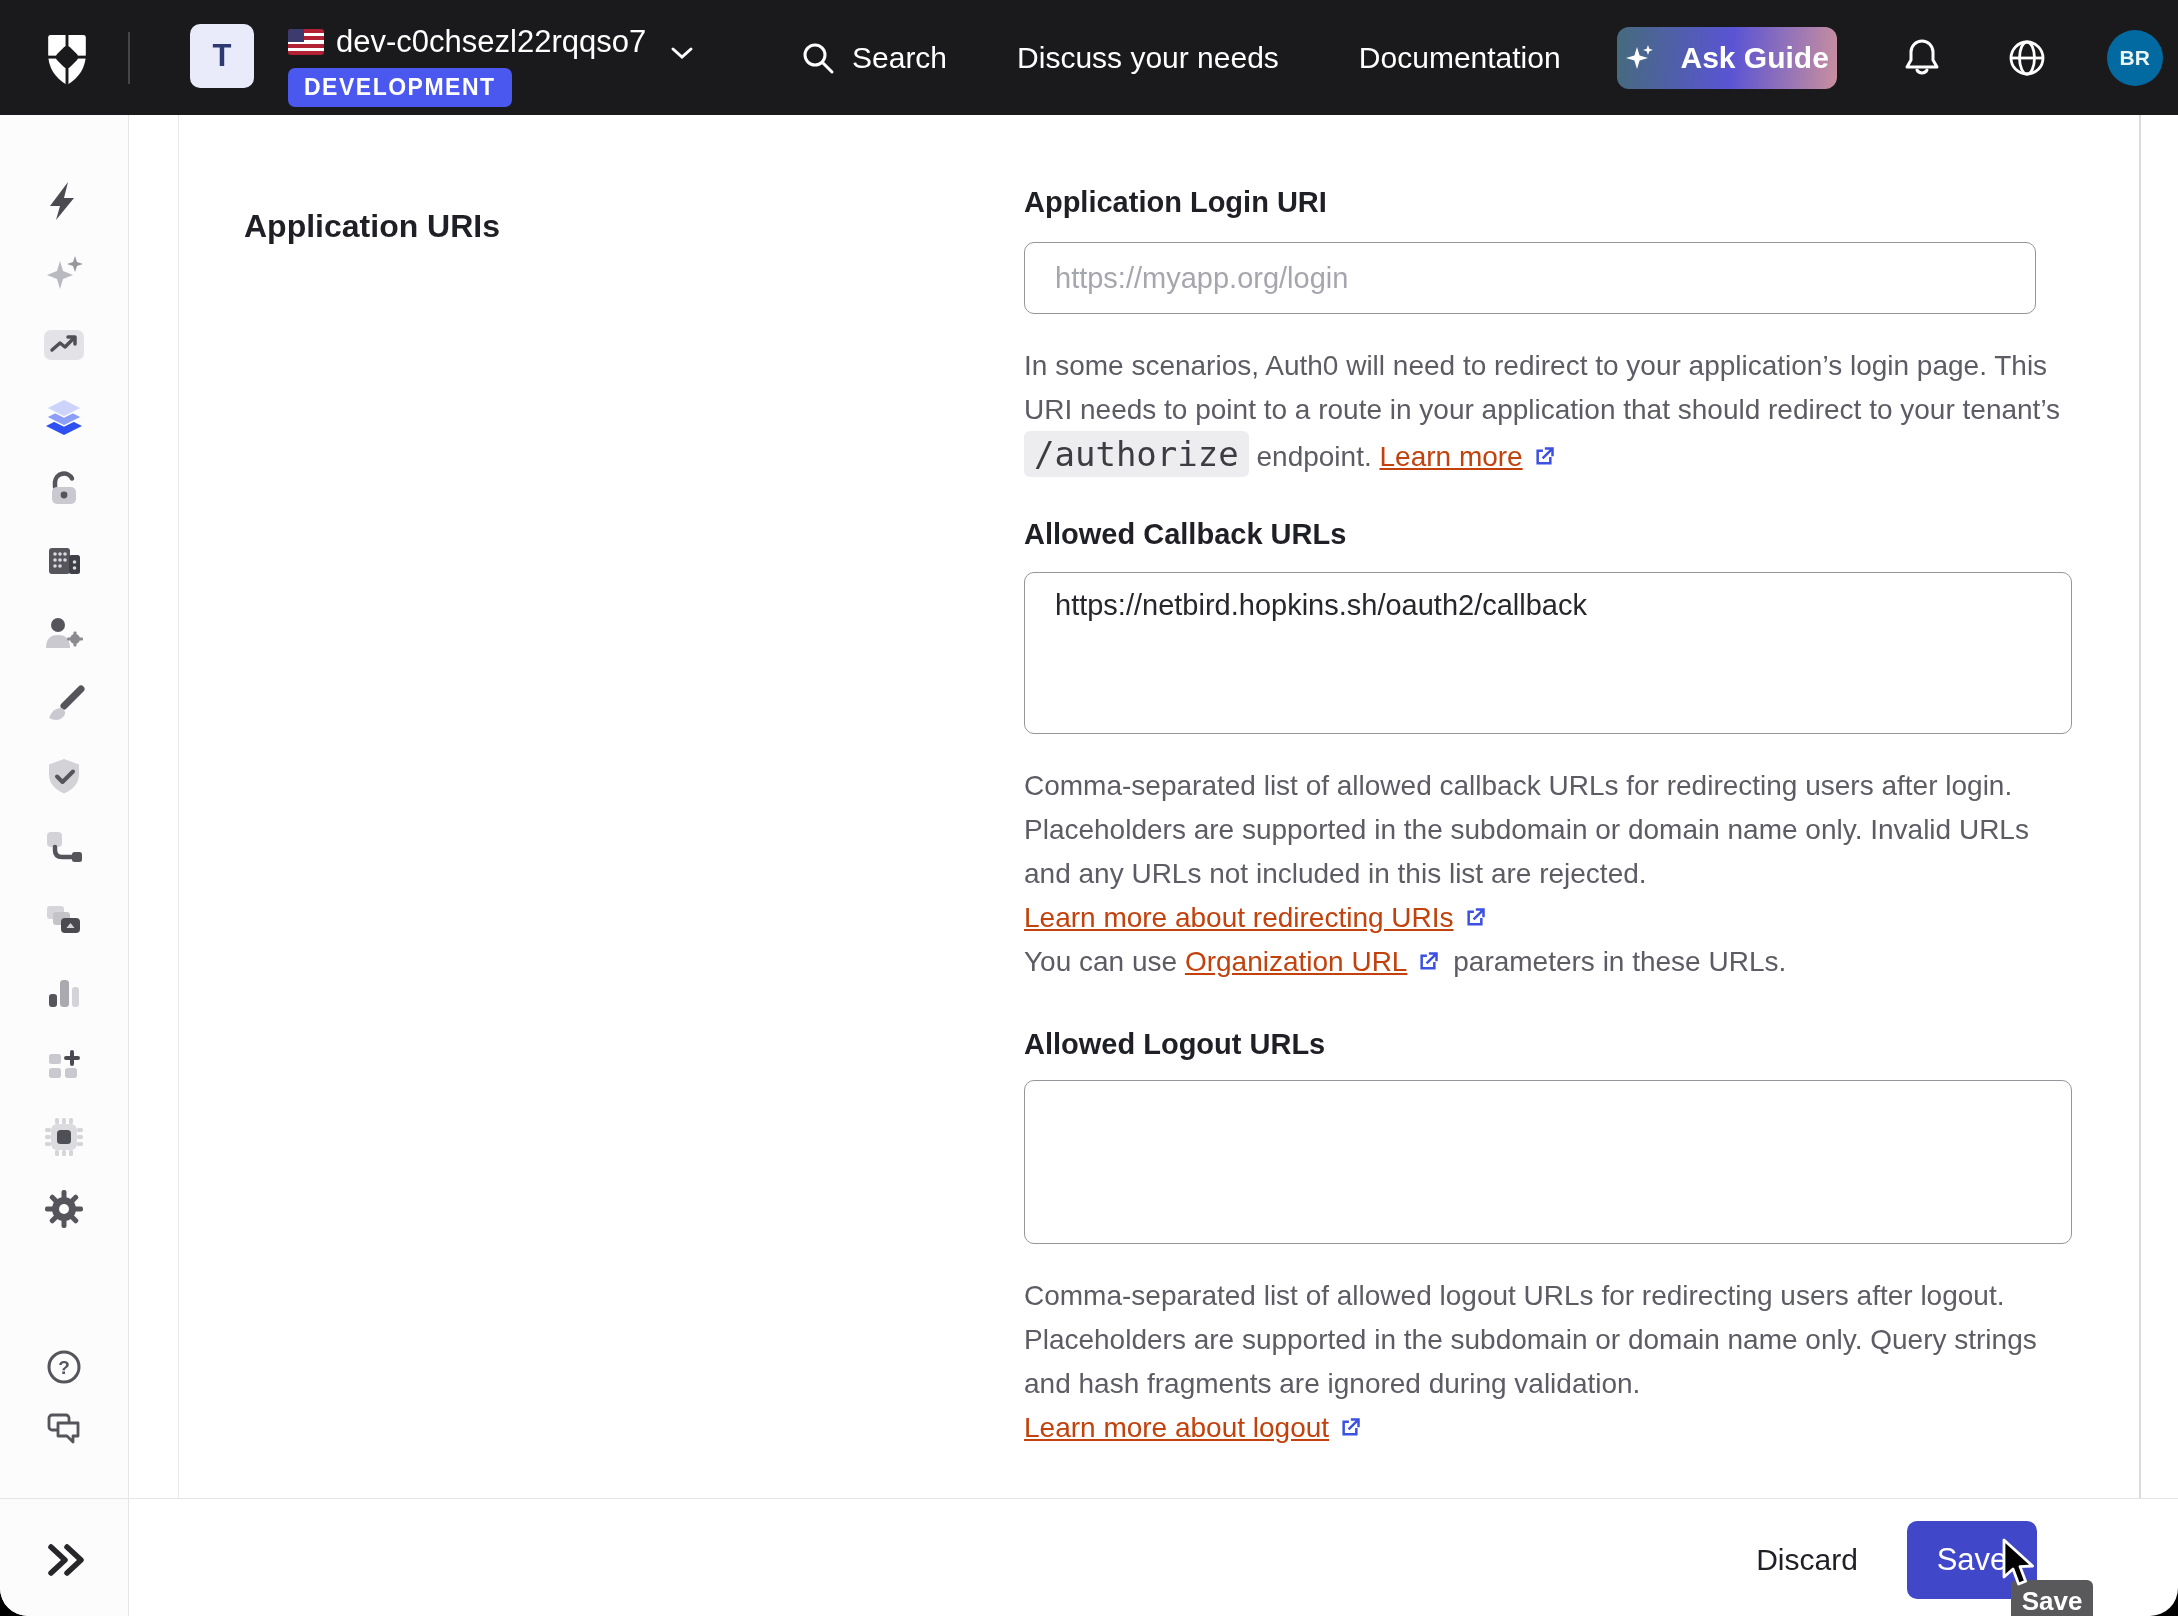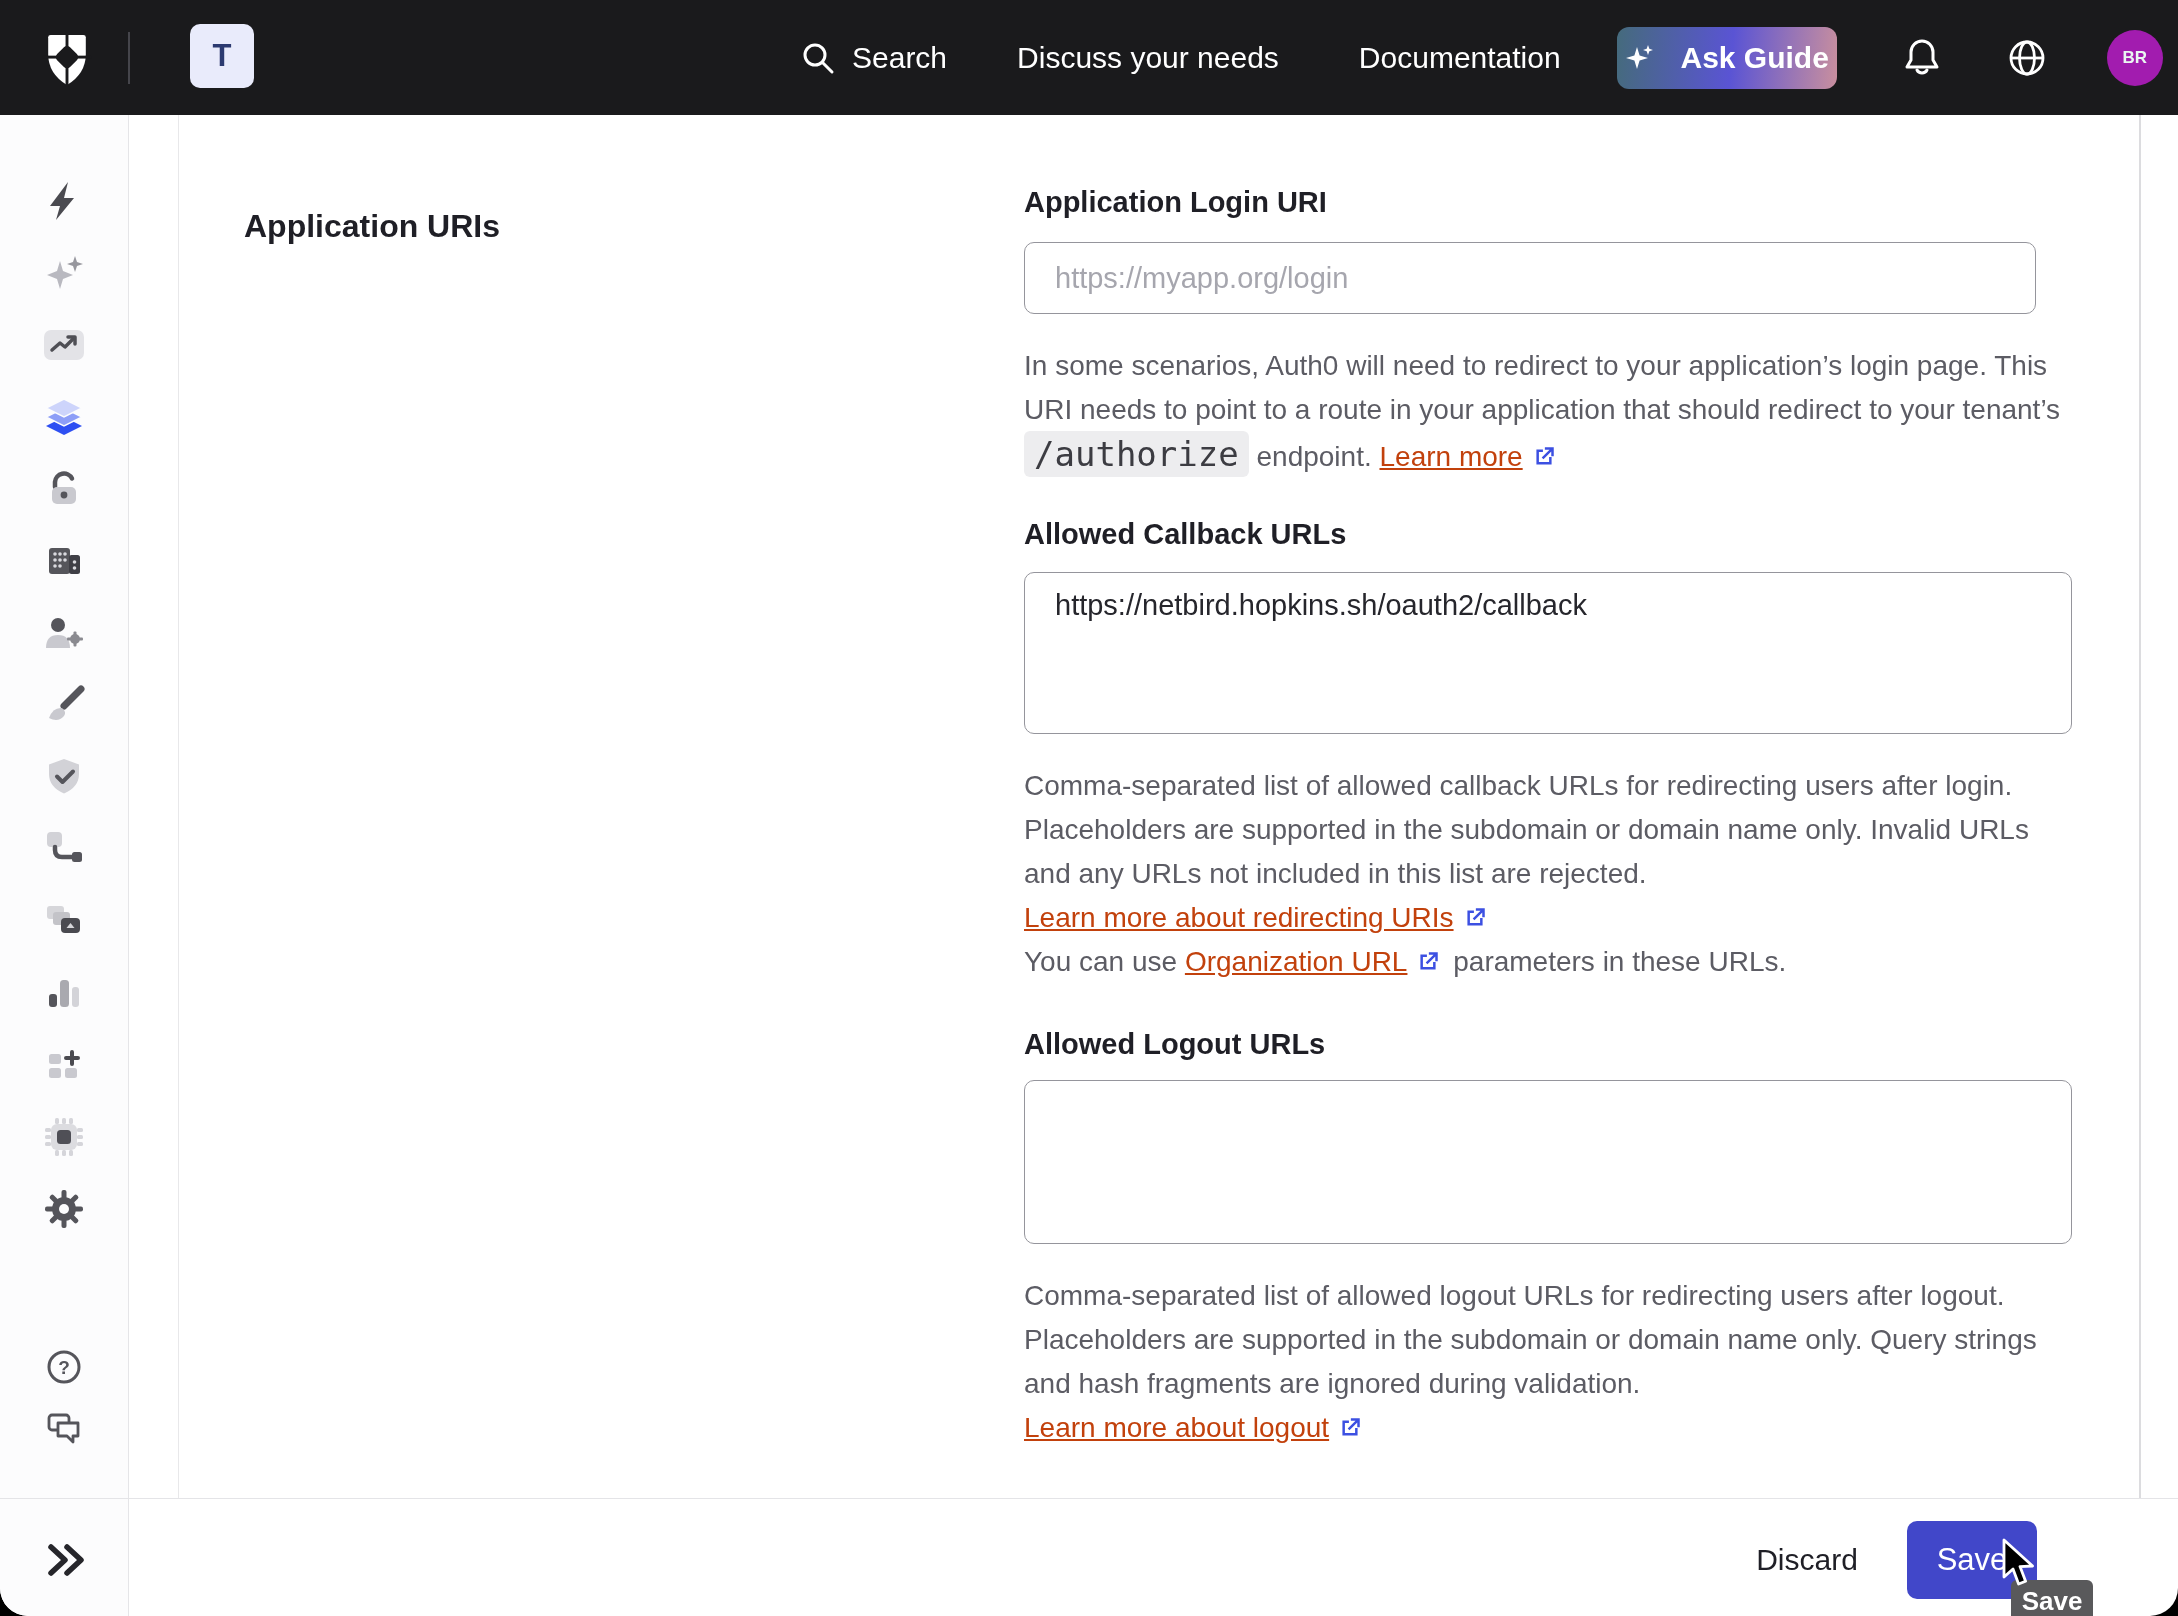"dev-c0chsezl22rqqso7" div.tenant-meta { html: none -> <div> <div> <span></span> <span>dev-c0chsezl22rqqso7</span> <svg> <path></path> </svg> </div> <span>DEVELOPMENT</span> </div> }
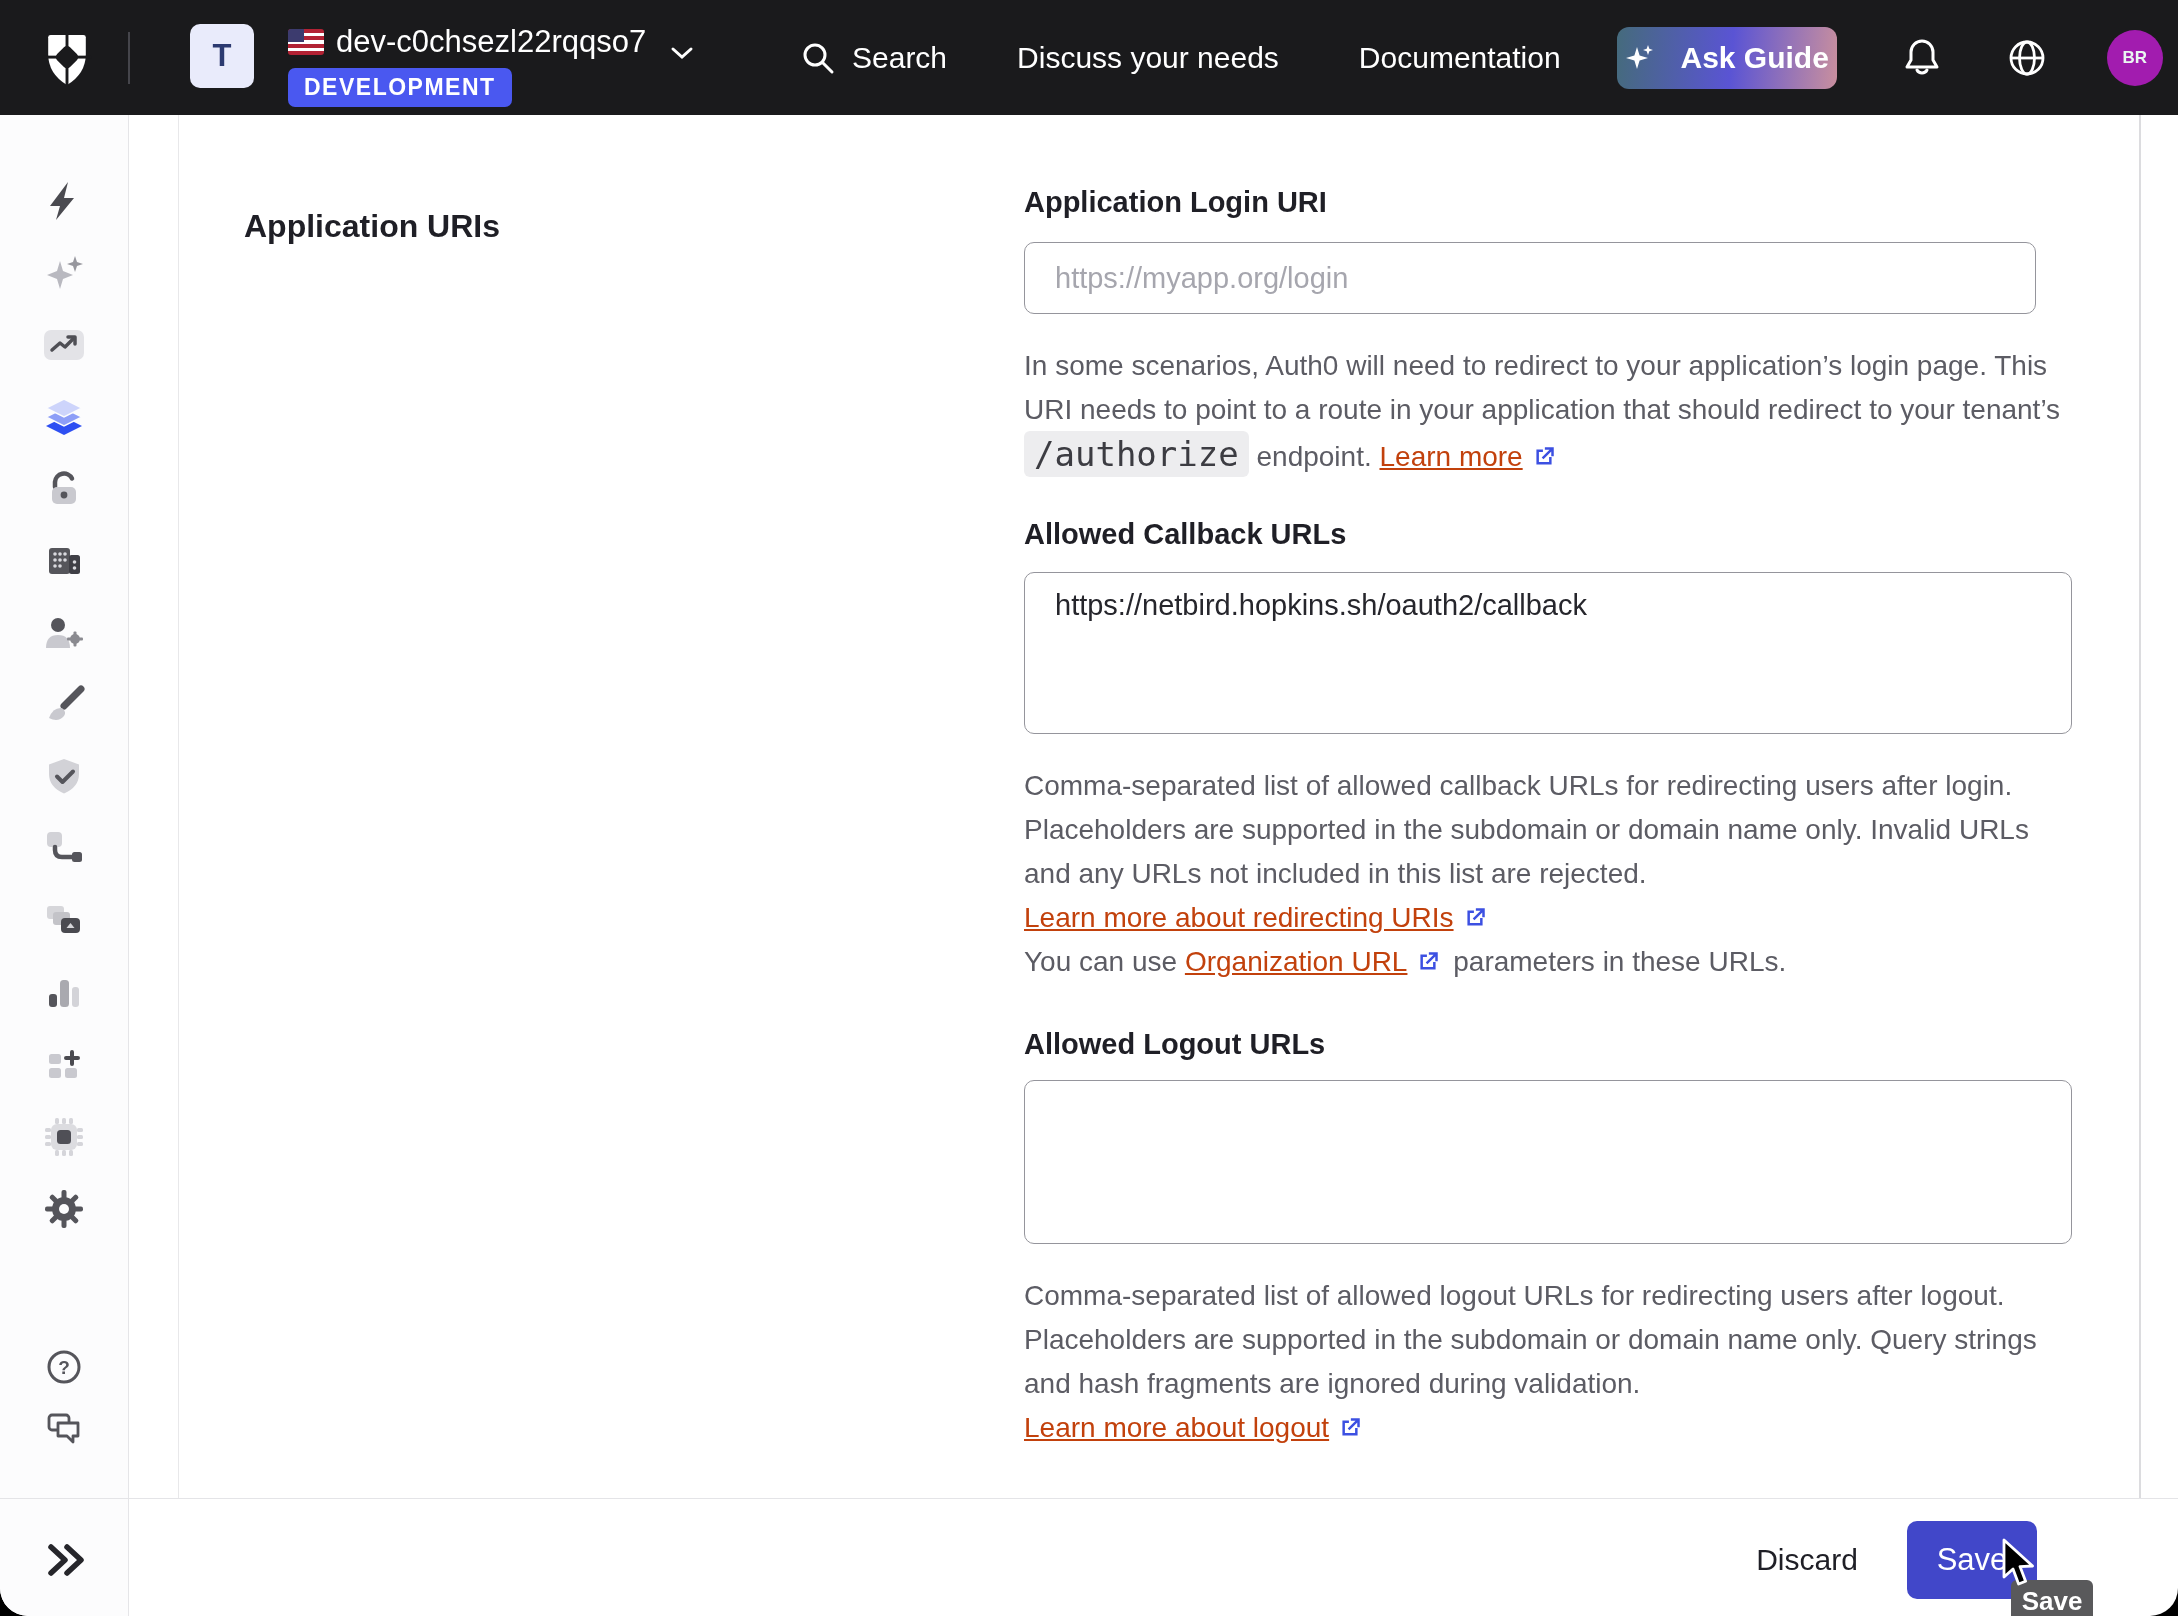"BR" .avatar { background: #a21caf -> #0369a1; font-size: 17px -> 21px }
